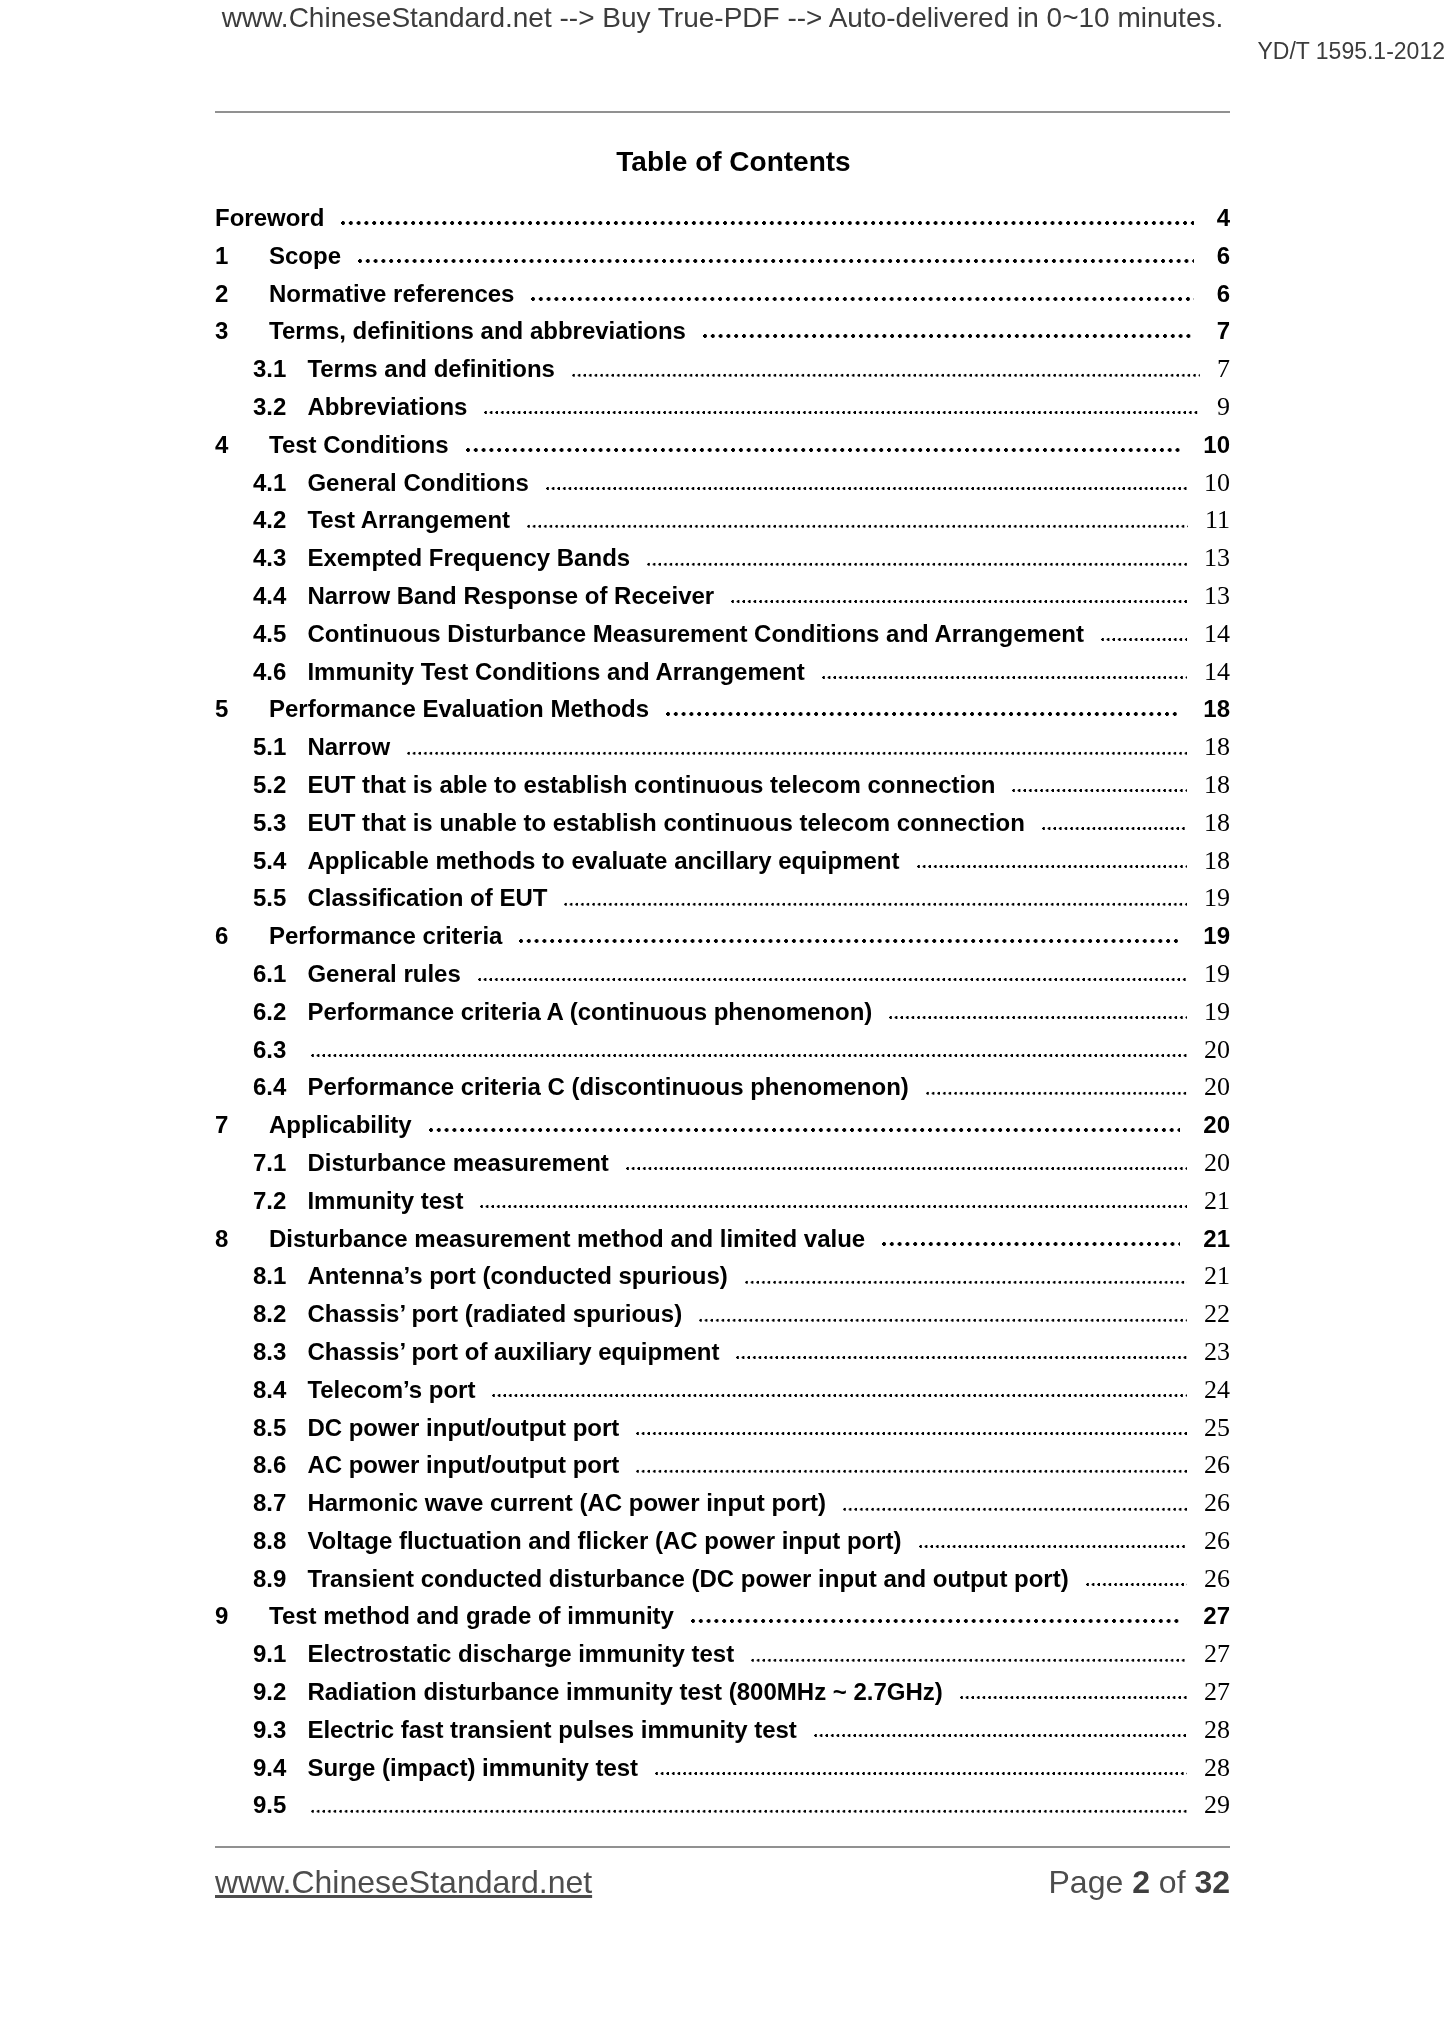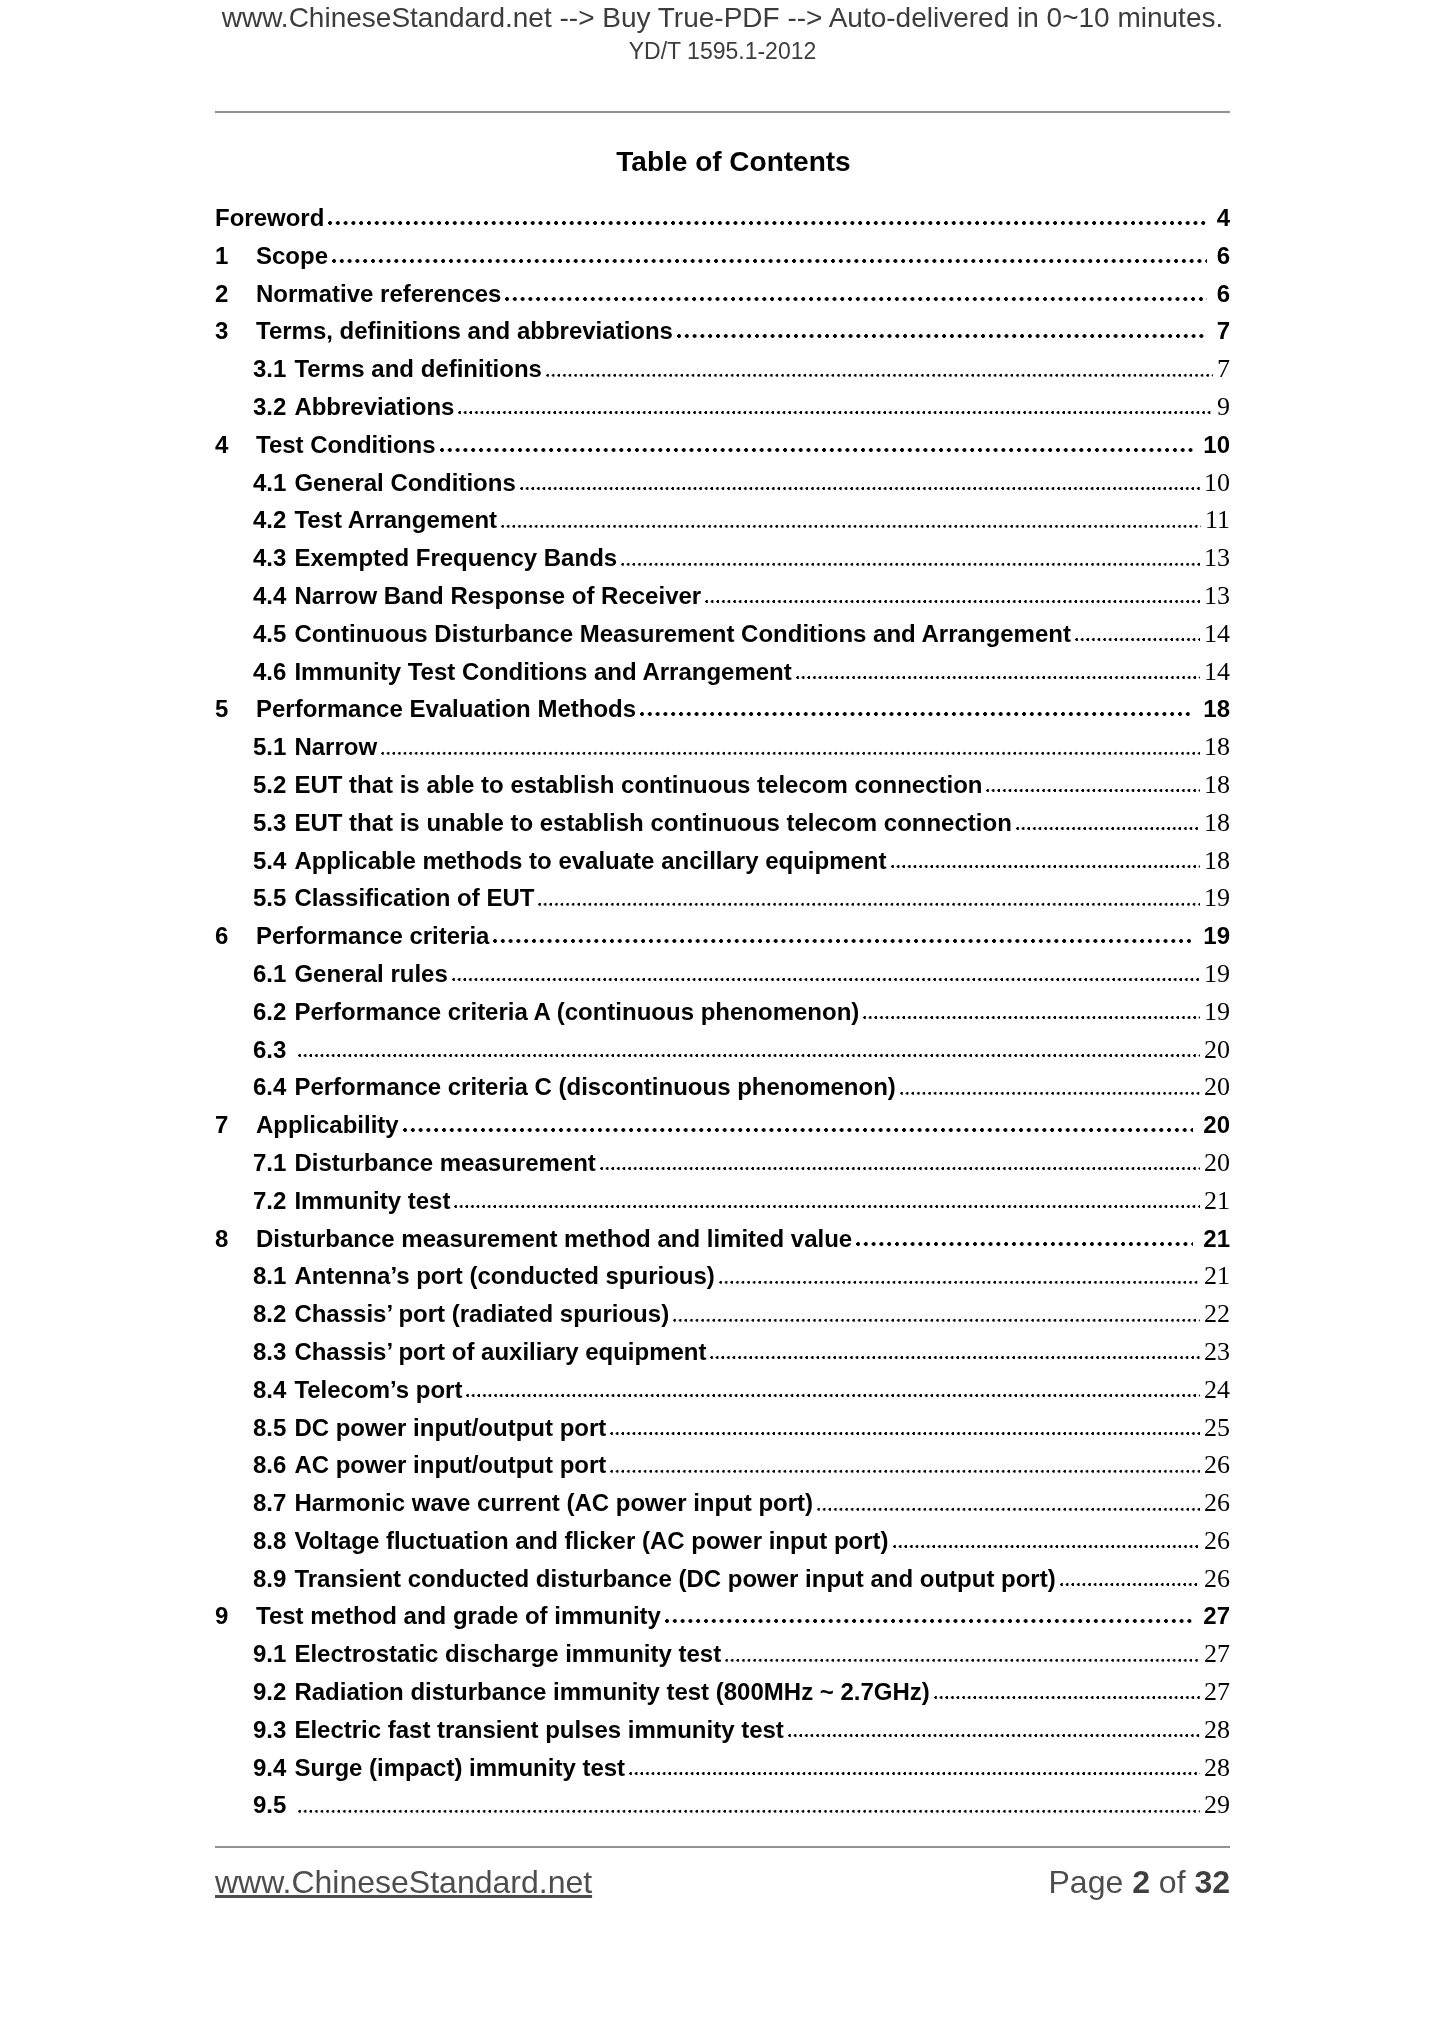"YD/T 1595.1-2012" .hdr-doc { text-align: none -> right }
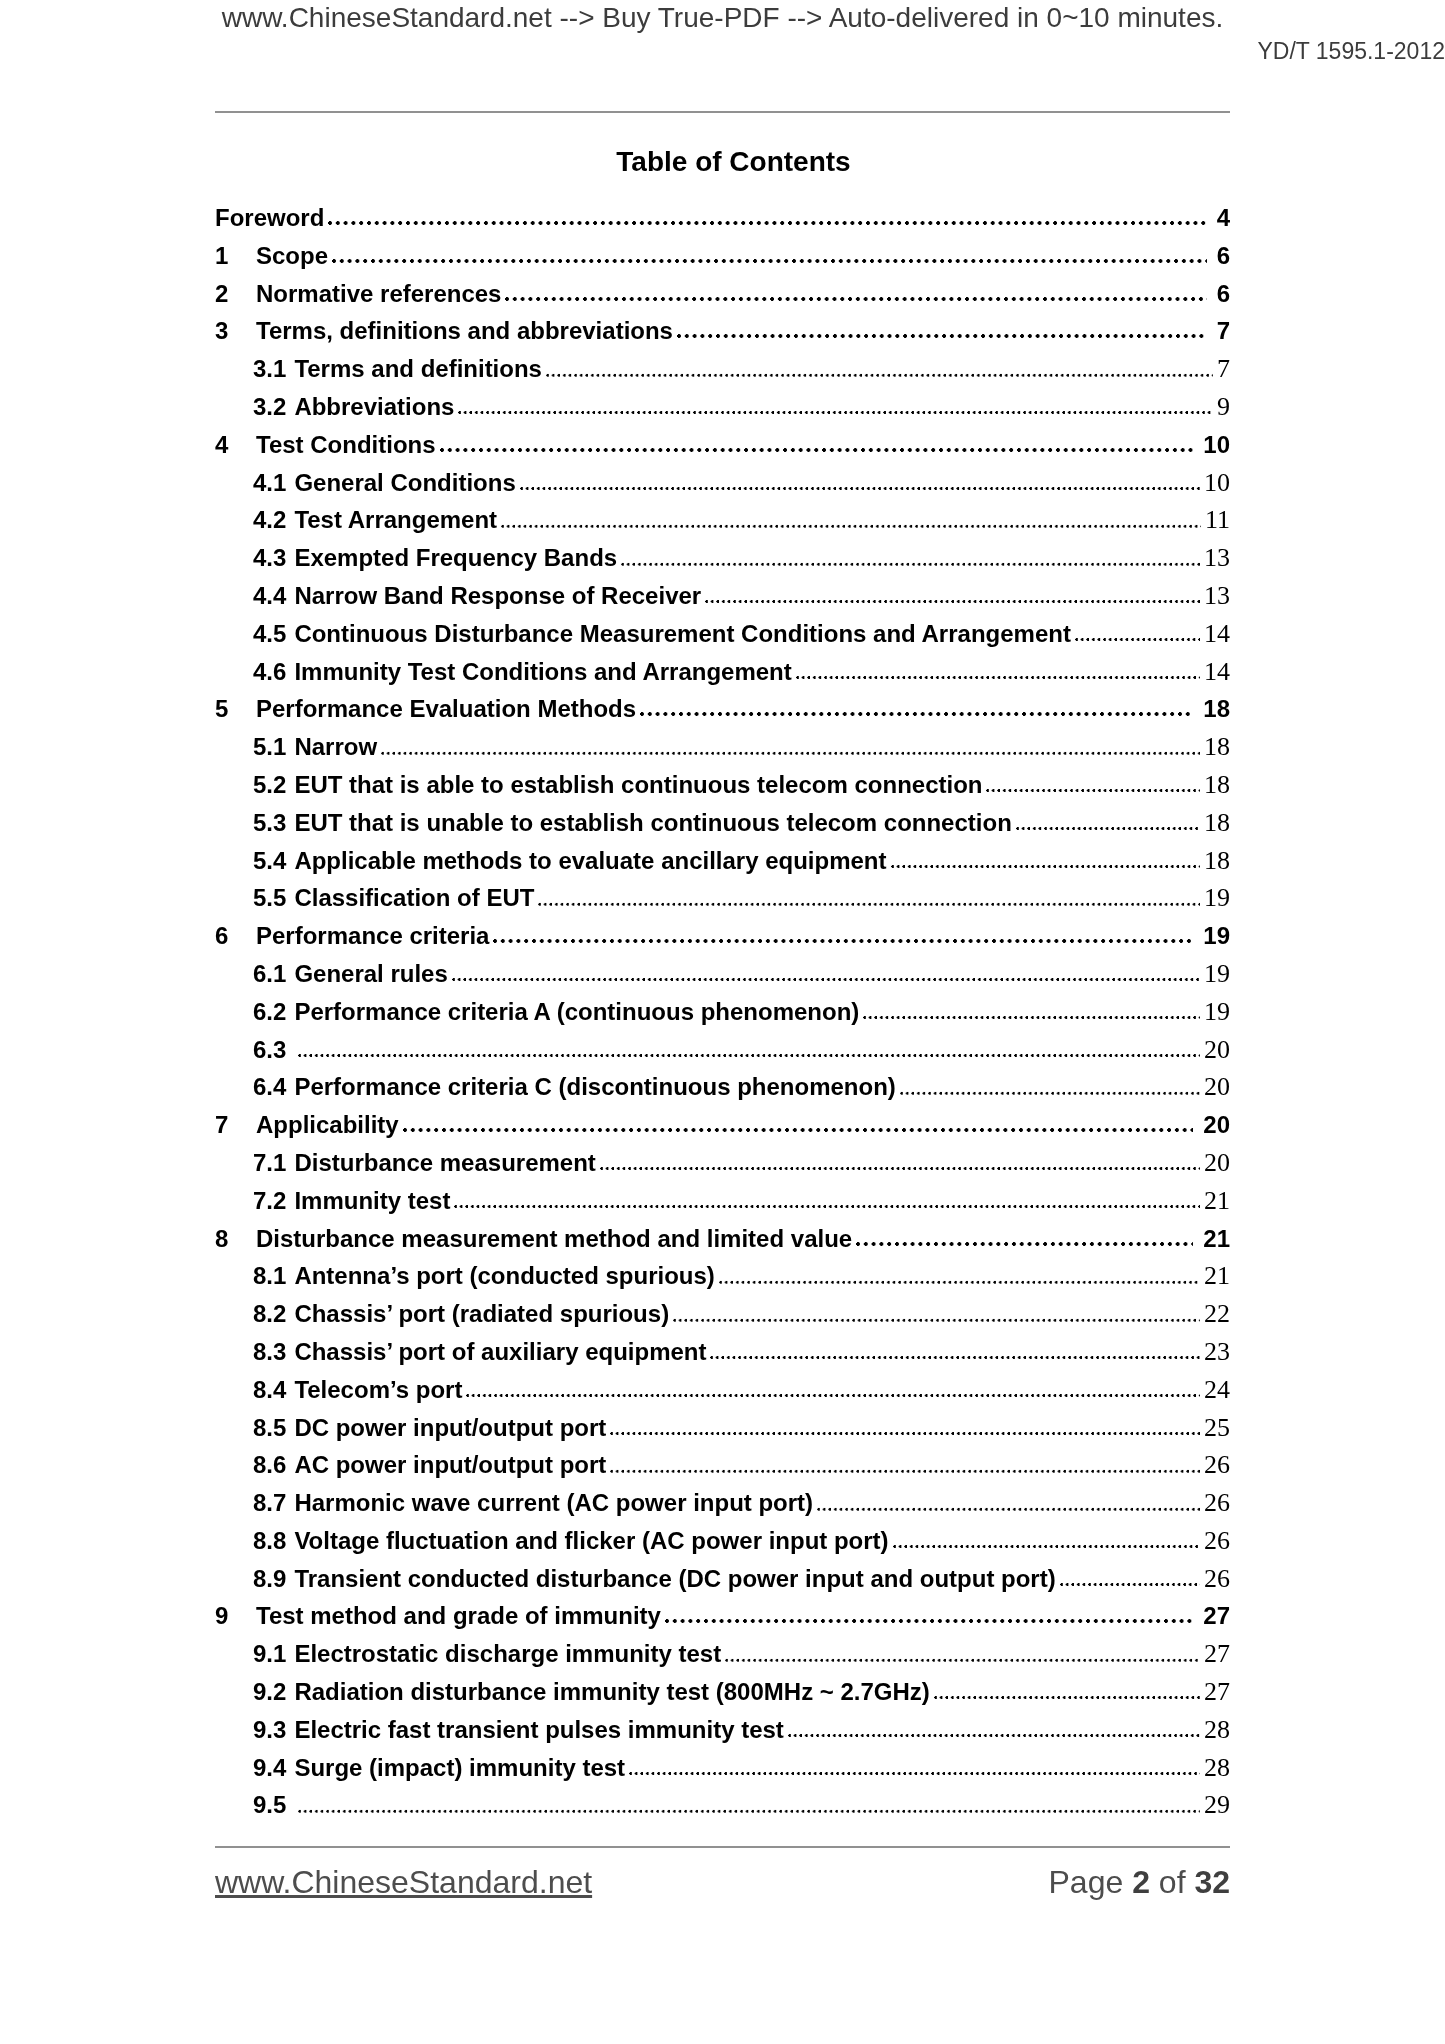"Foreword" .toc-row { gap: none -> 13px }
